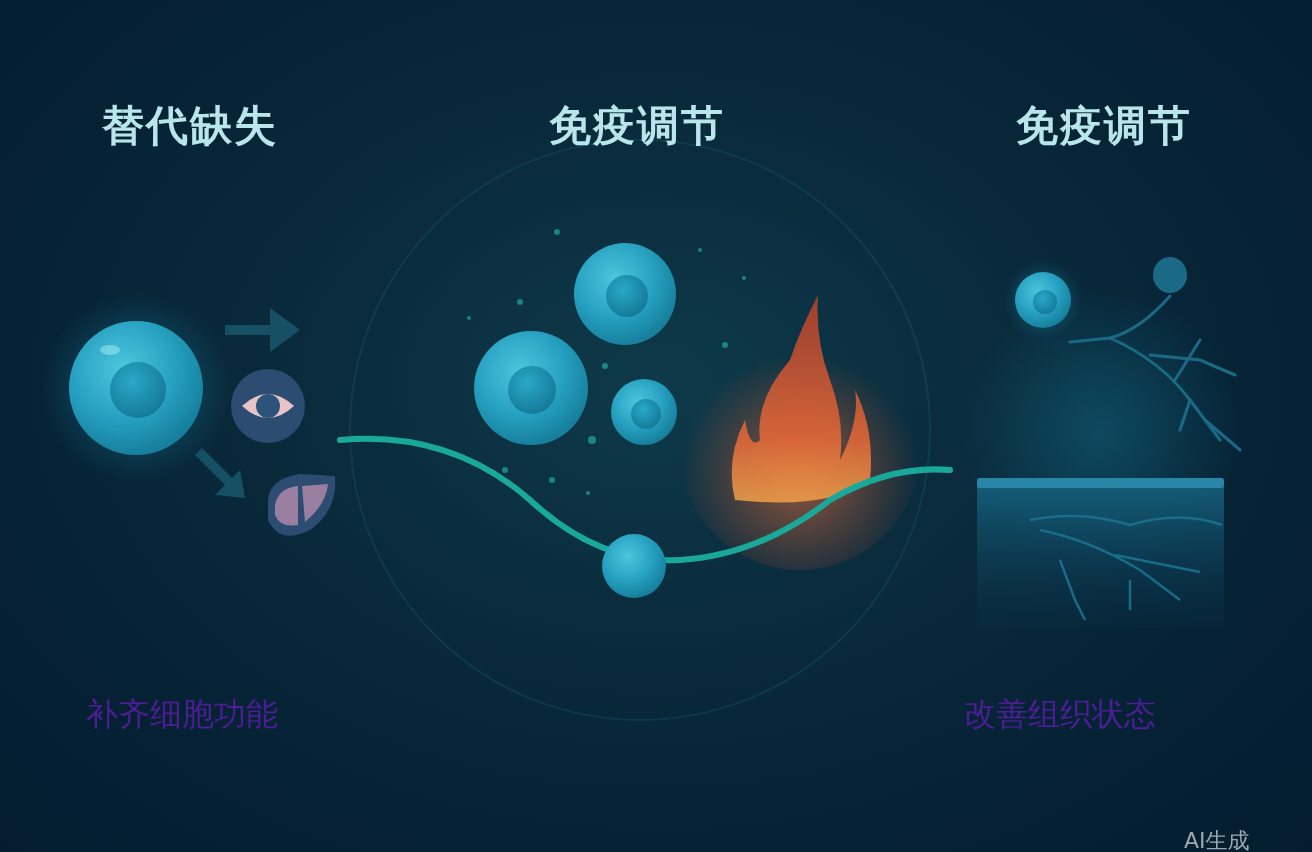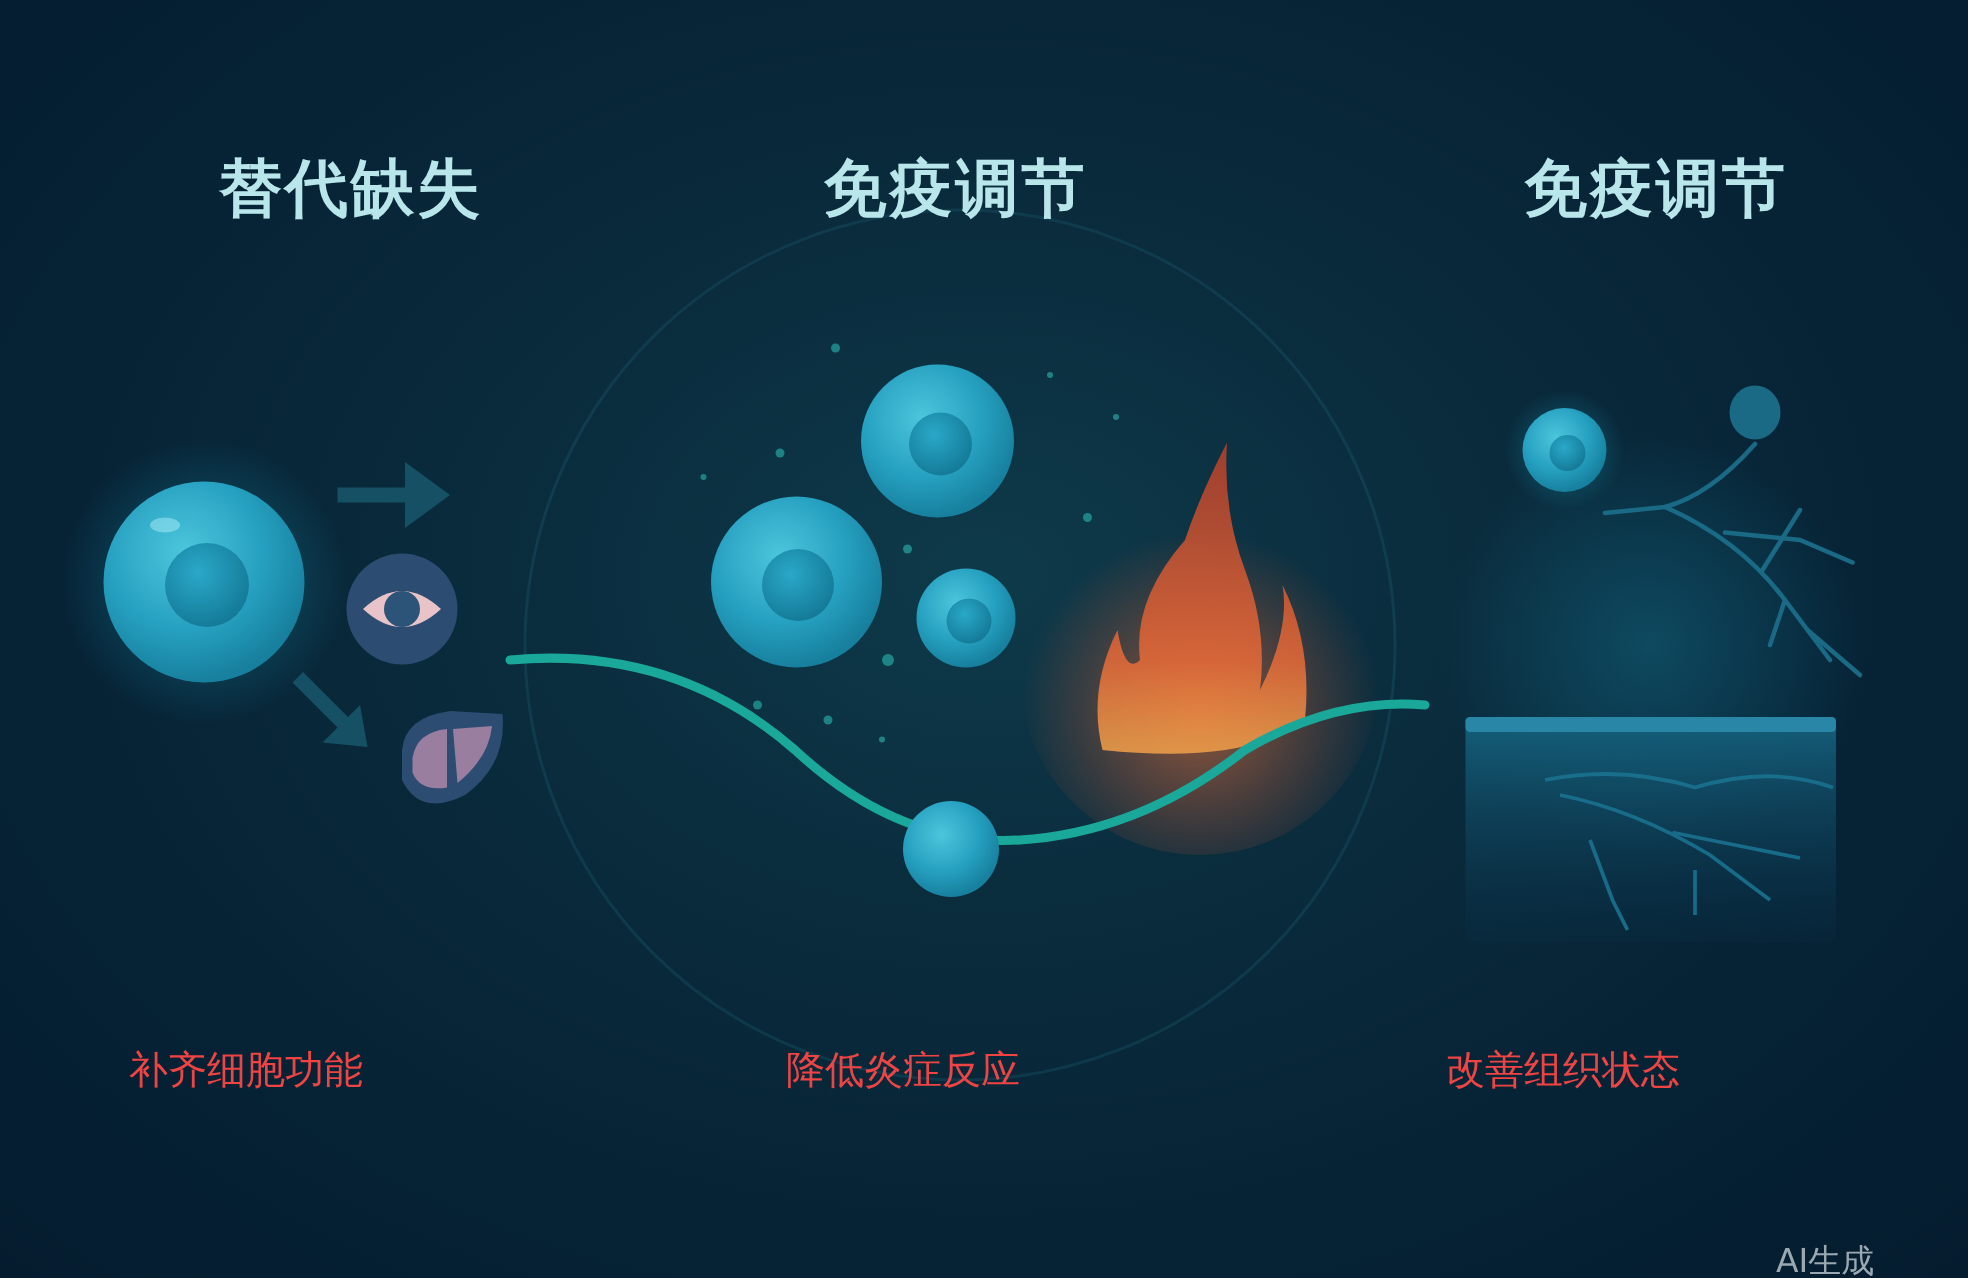"替代缺失" div.title { margin-left: 44px -> none }
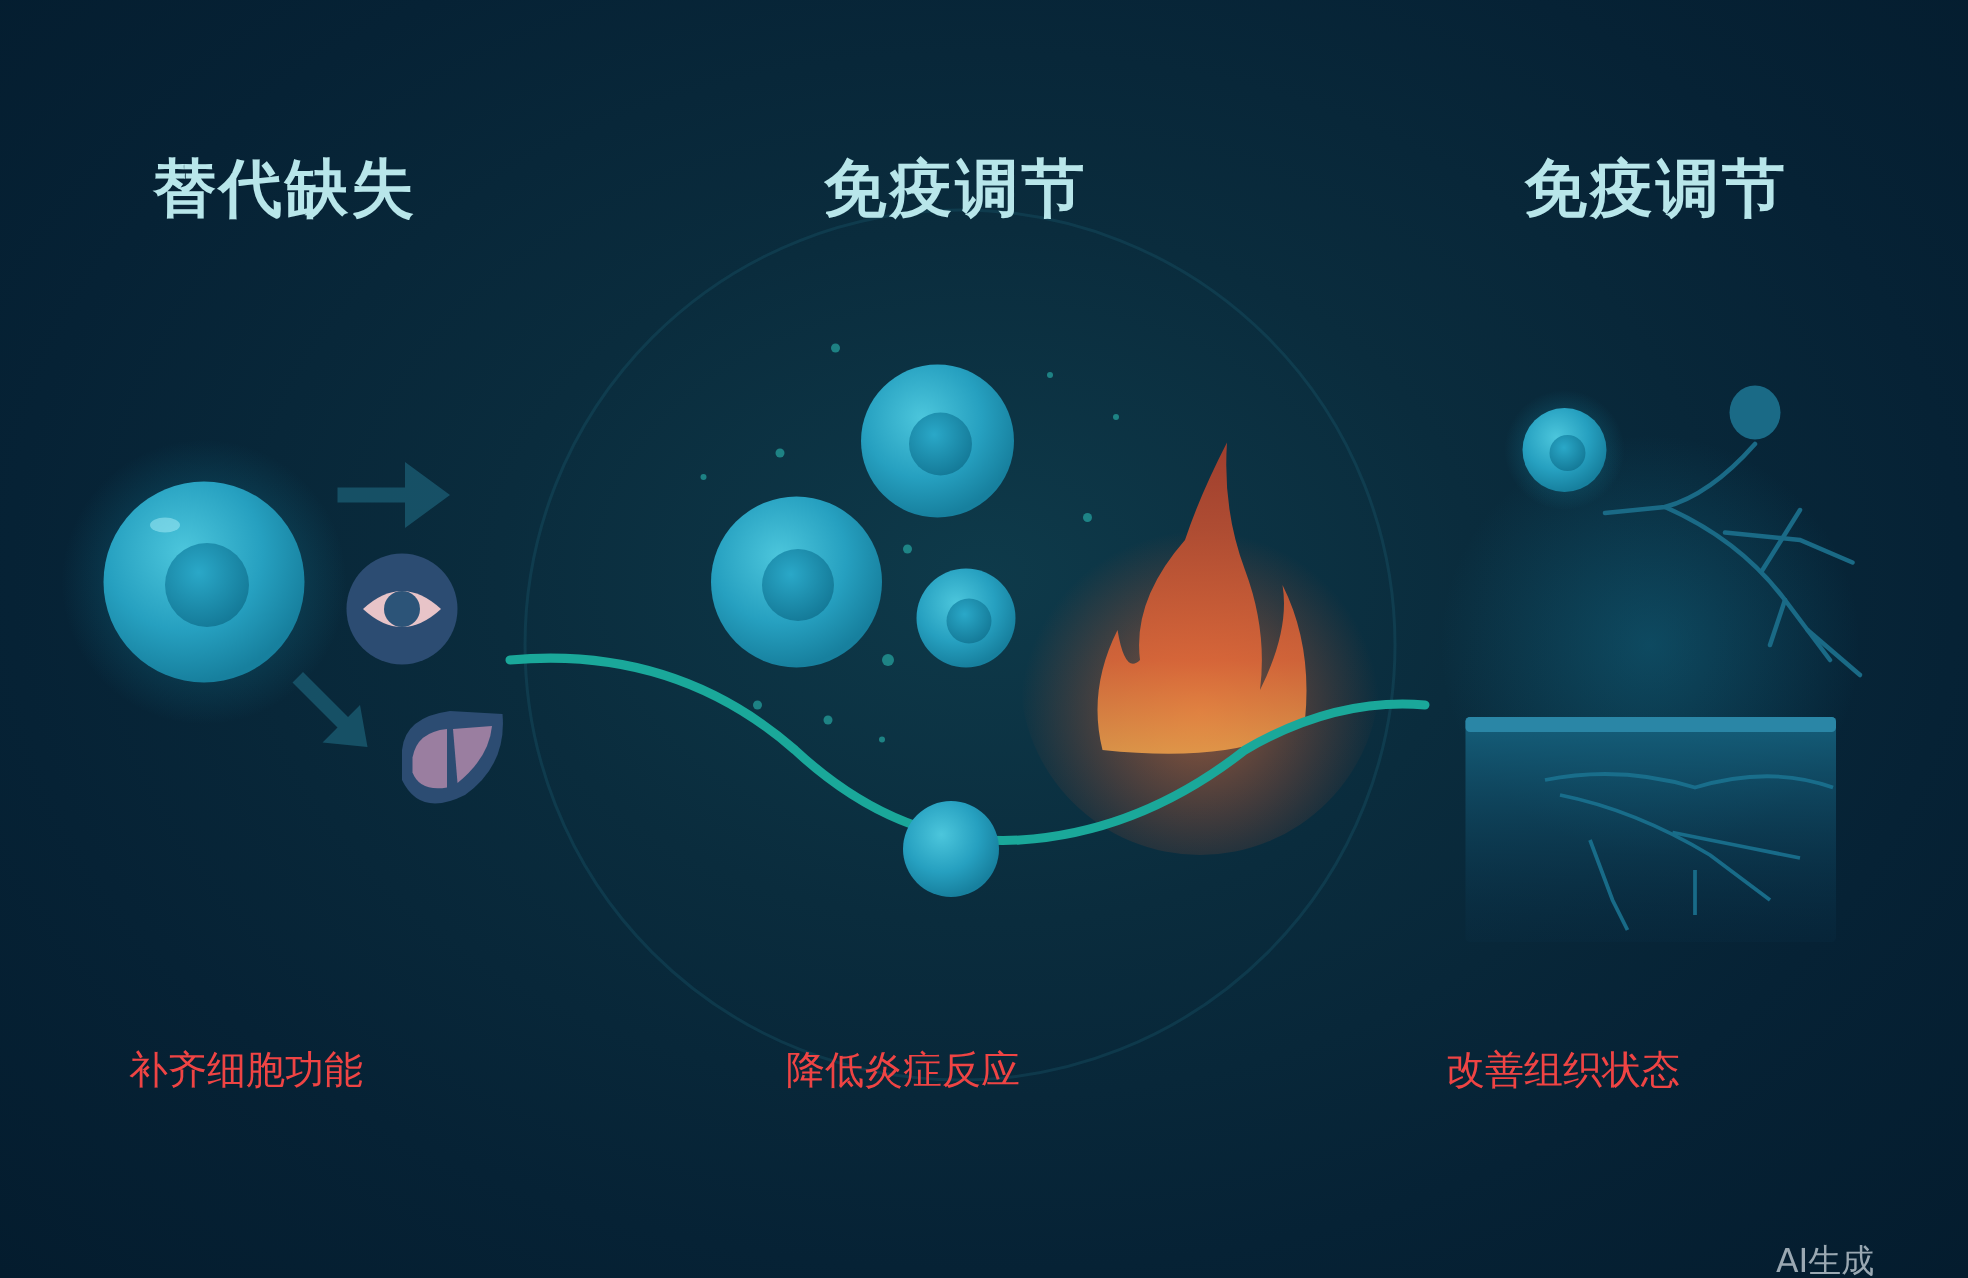"补齐细胞功能" .desc { color: #ef4444 -> #4c1d95; font-size: 26px -> 32px }
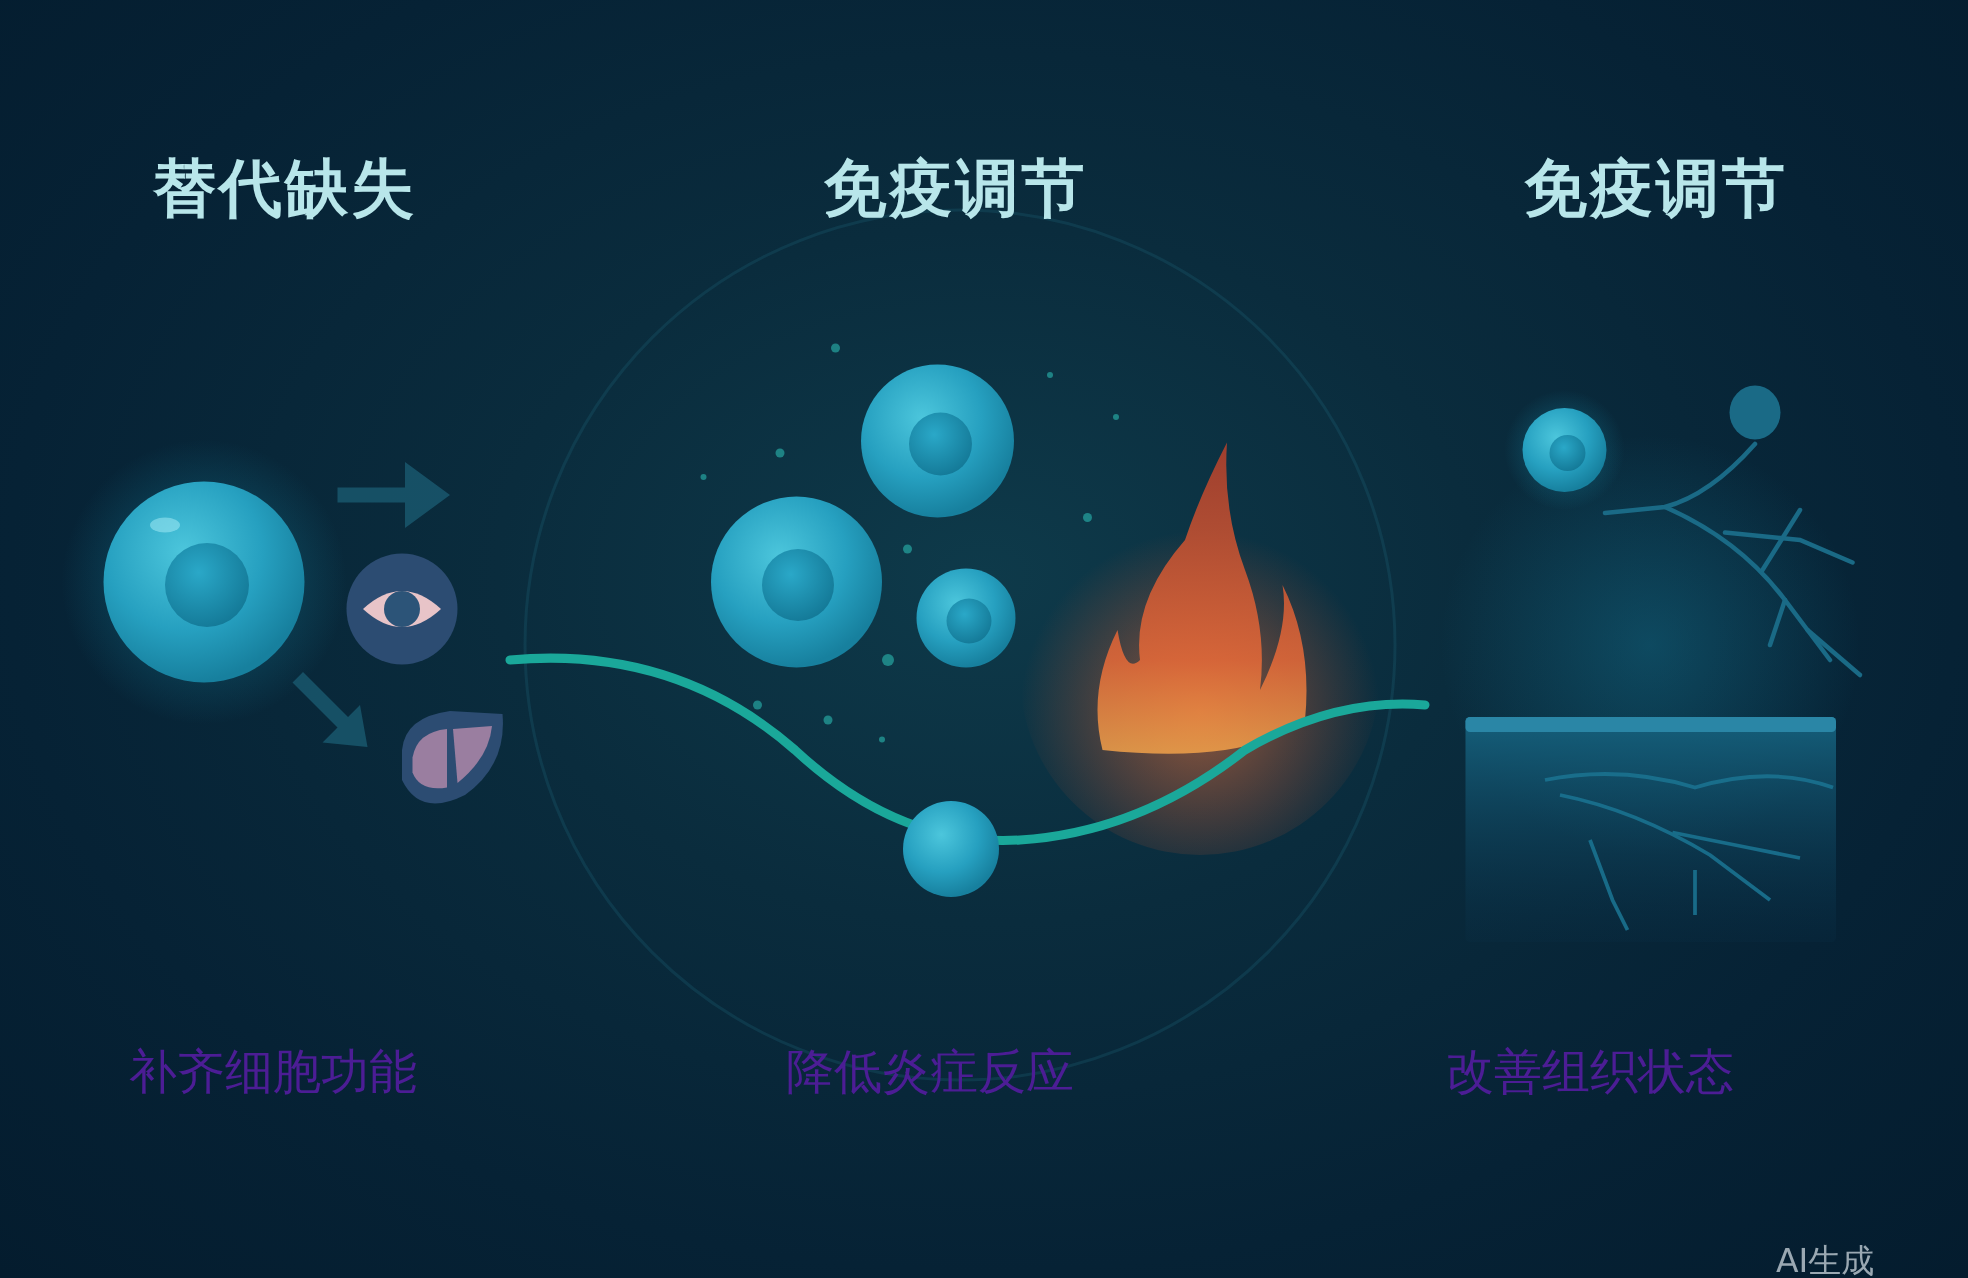"降低炎症反应" div { html: <div>降低炎症反应</div> -> none }
